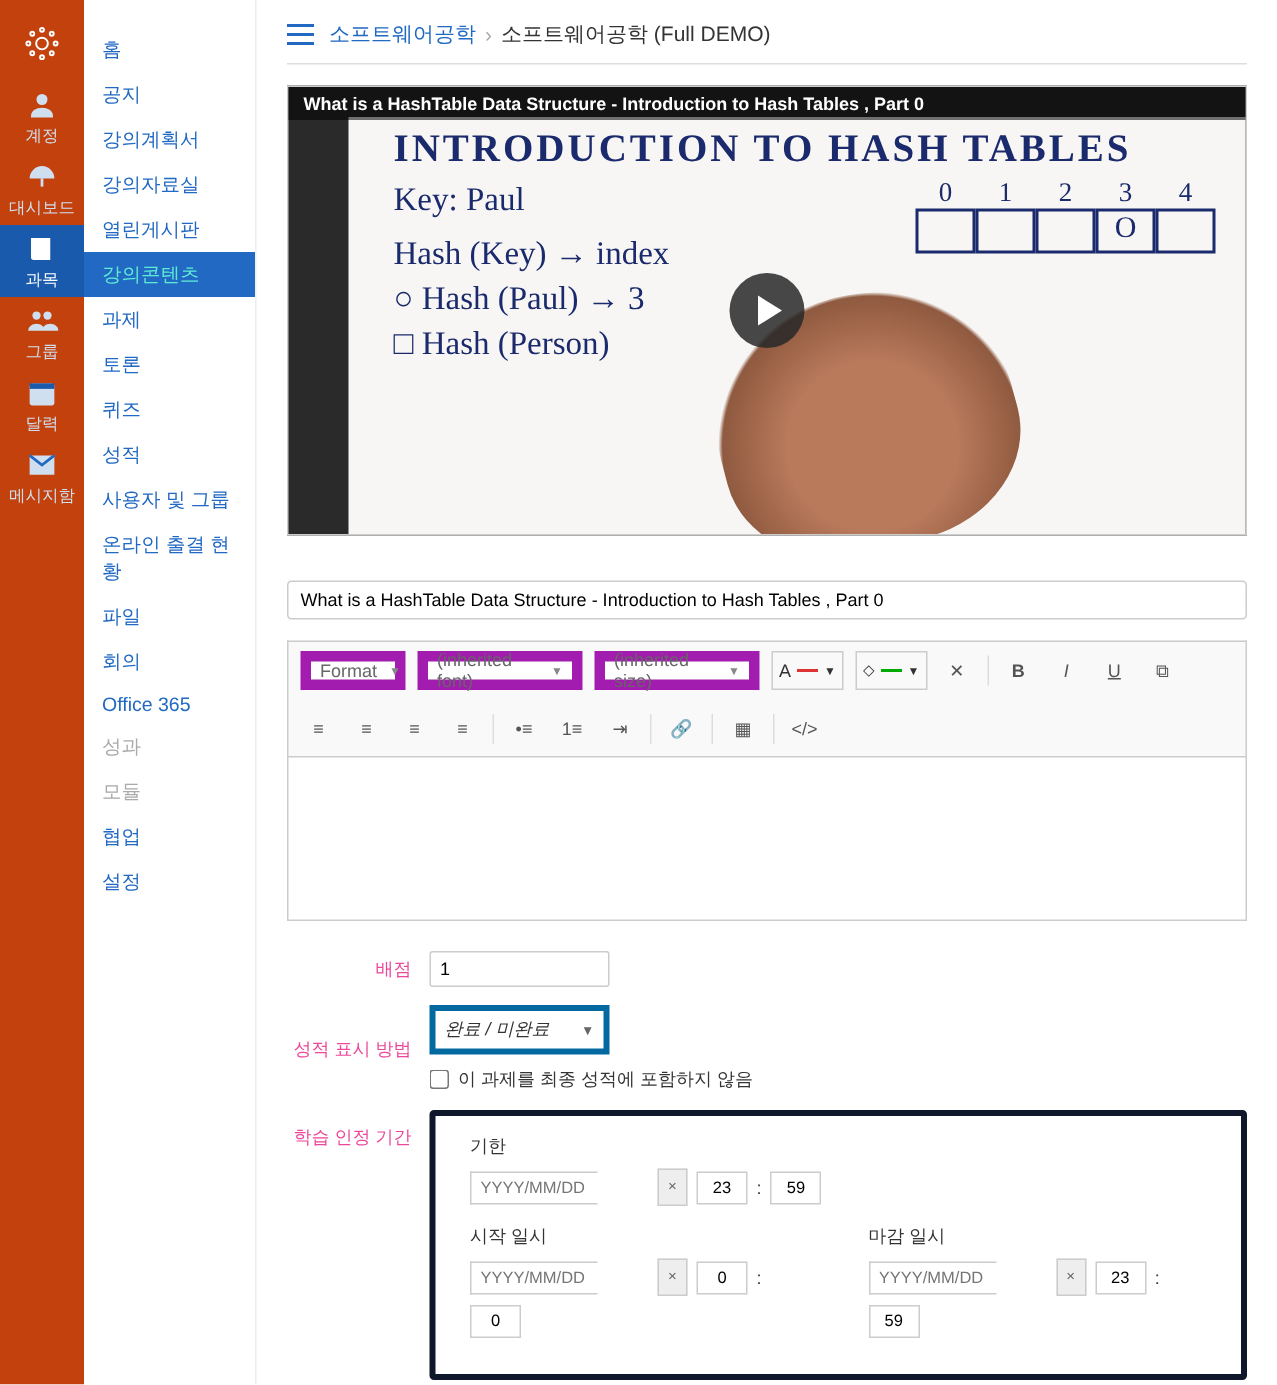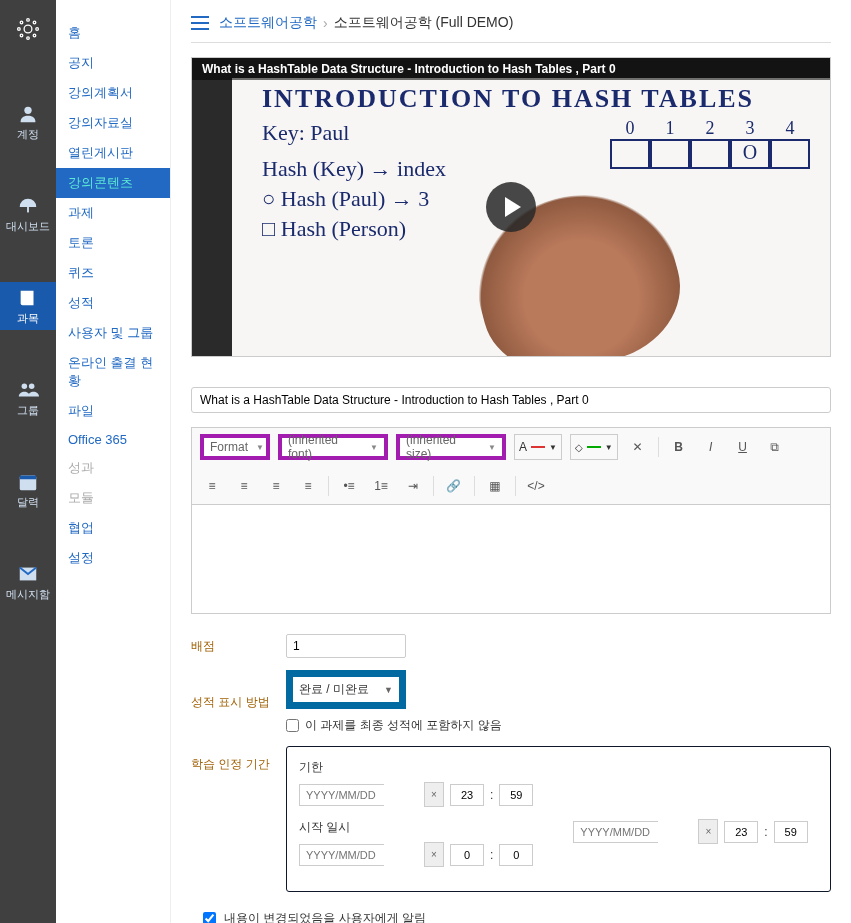"계정" .global-nav { background: #404040 -> #c2410c; gap: 44px -> none }
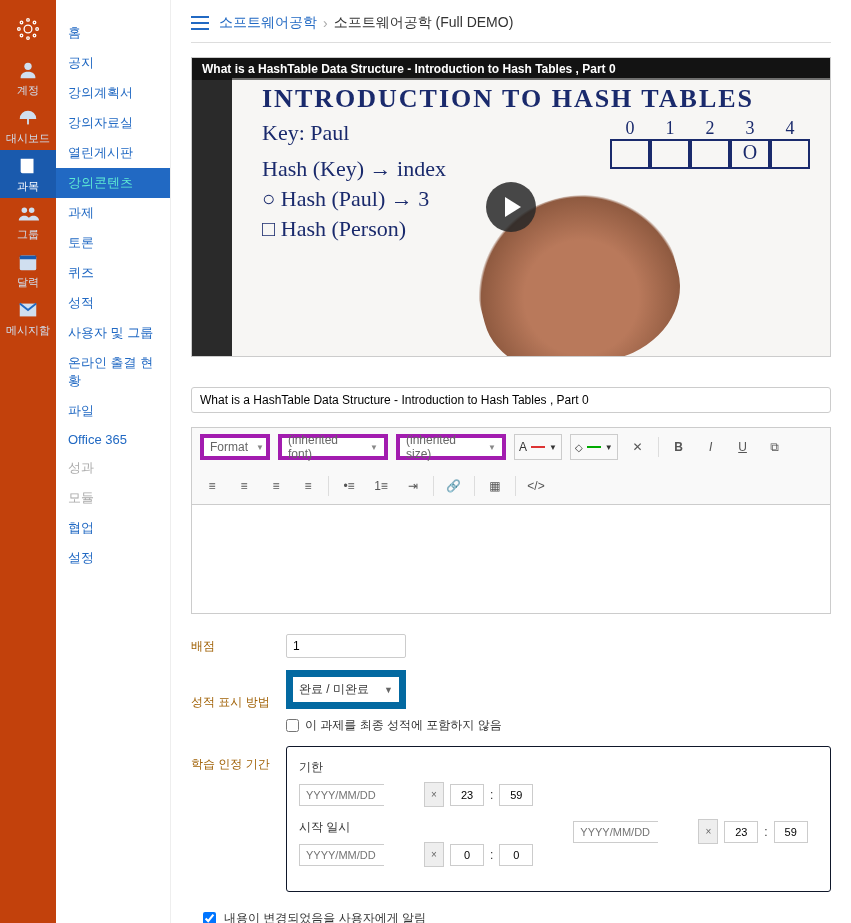"회의" a { html: none -> <a>회의</a> }
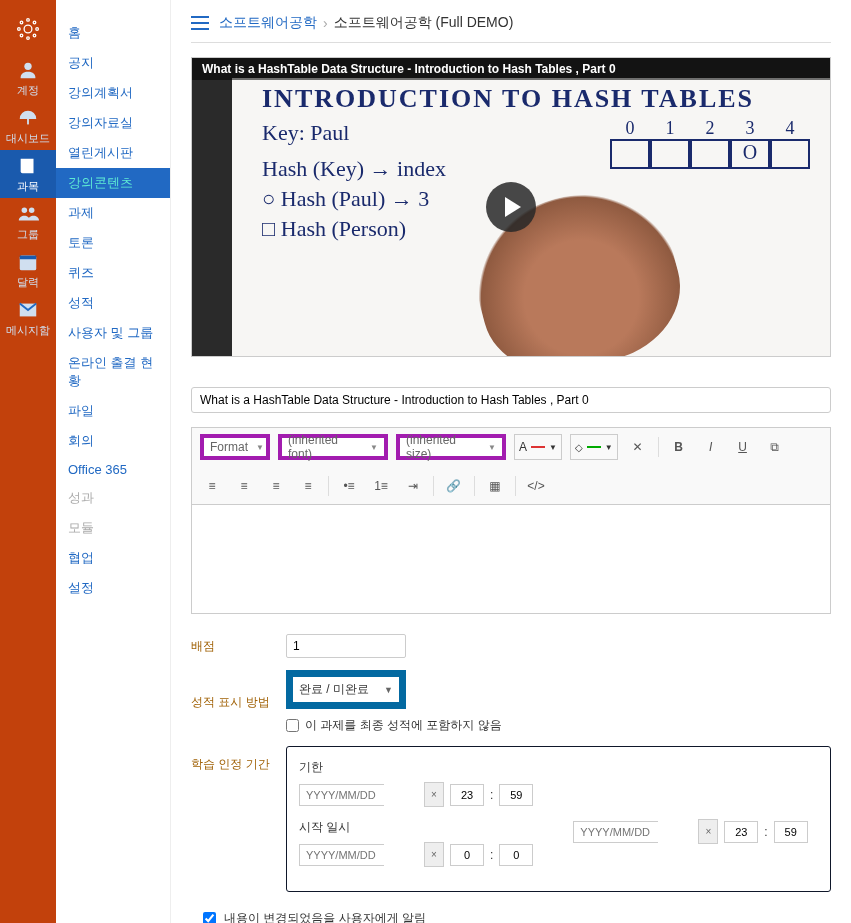"Format" .tb-select { border: 4px solid #a21caf -> 7px solid #a21caf }
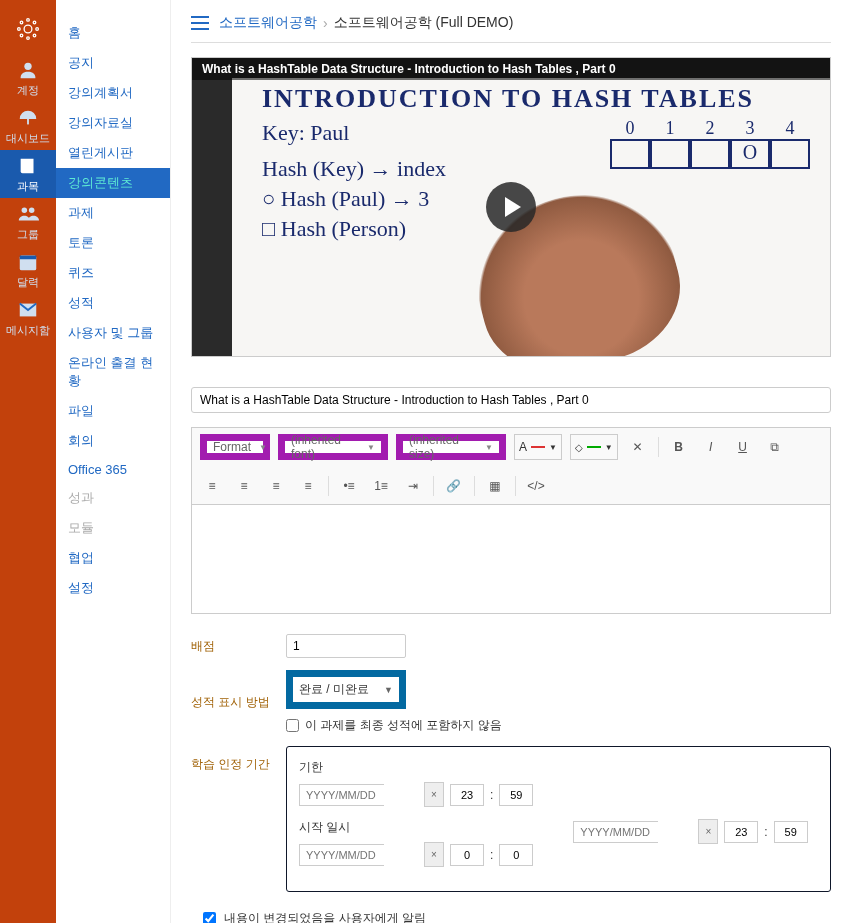"배점" .form-row label.fl { color: #a16207 -> #ec4899; text-align: left -> right }
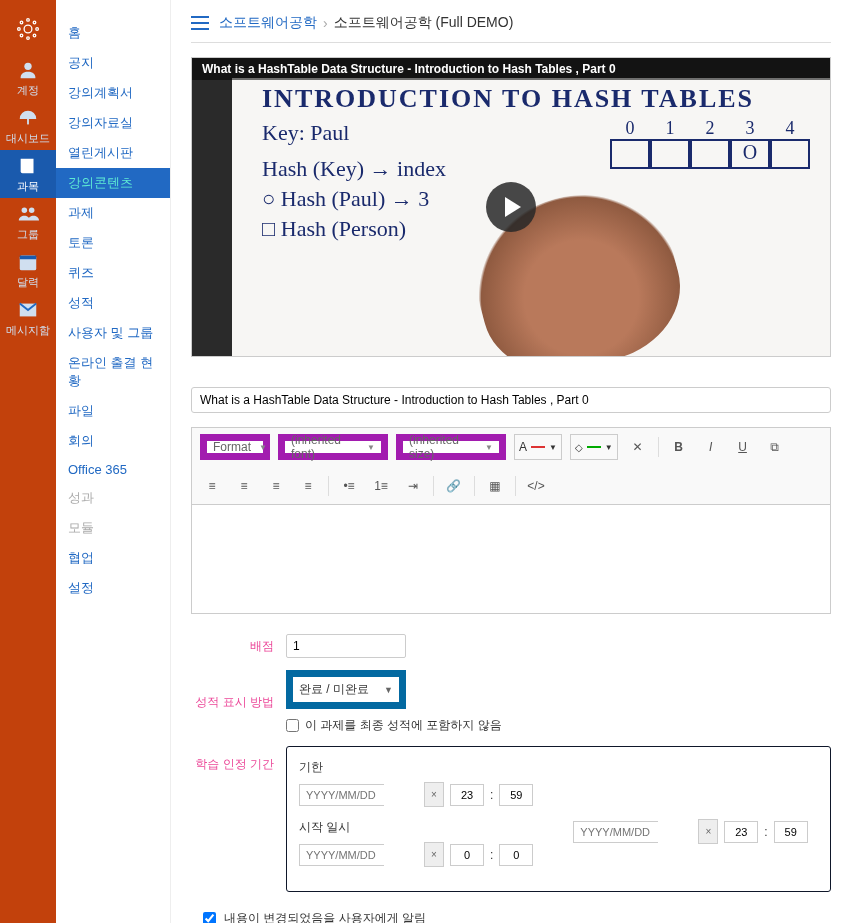"완료 / 미완료" .select-box { border: 7px solid #0369a1 -> 4px solid #0369a1; font-style: none -> italic }
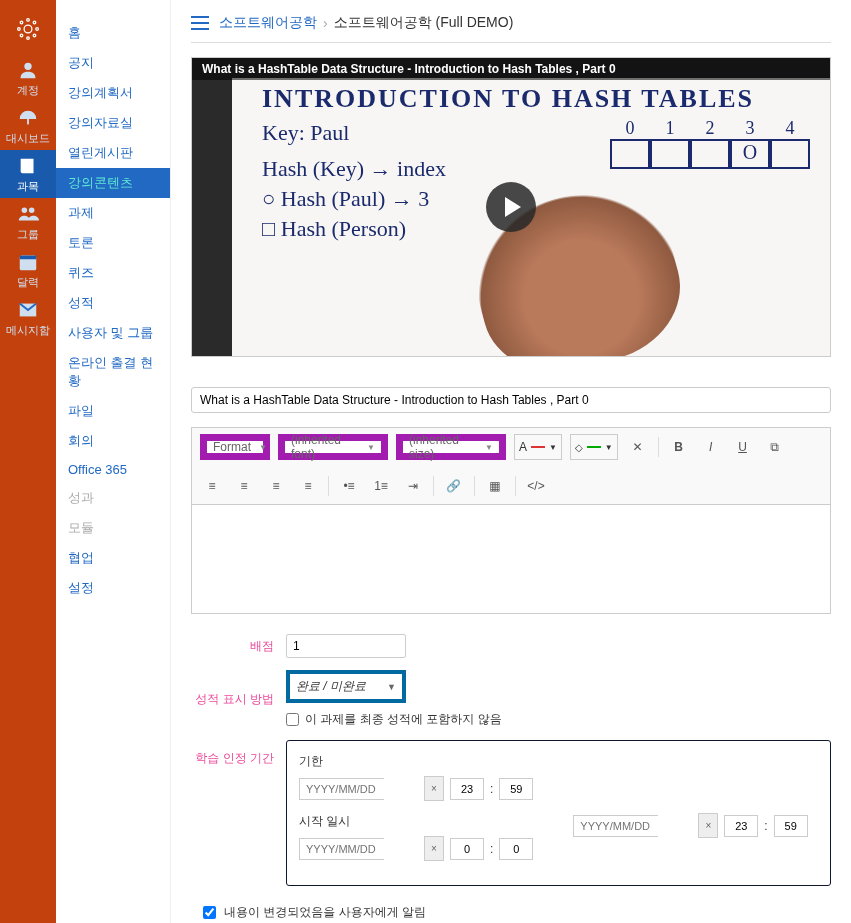"기한" .period-box { border: 1px solid #0f172a -> 4px solid #0f172a; padding: 12px 12px -> 12px 23px }
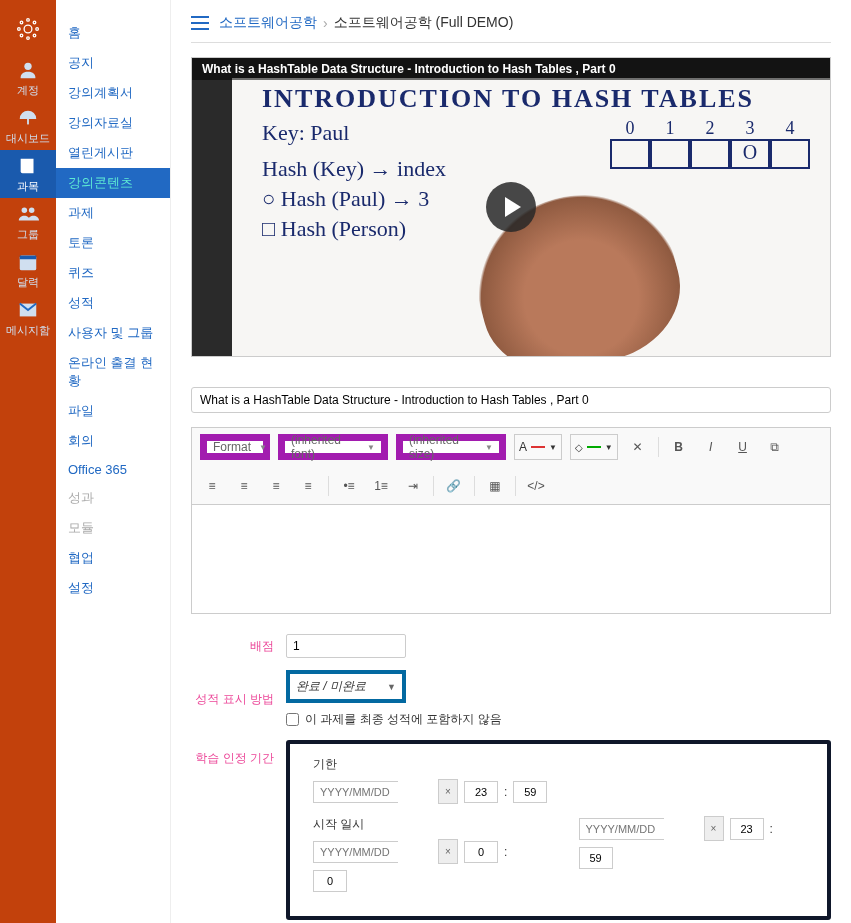"마감 일시" div.period-label { html: none -> <div>마감 일시</div> }
